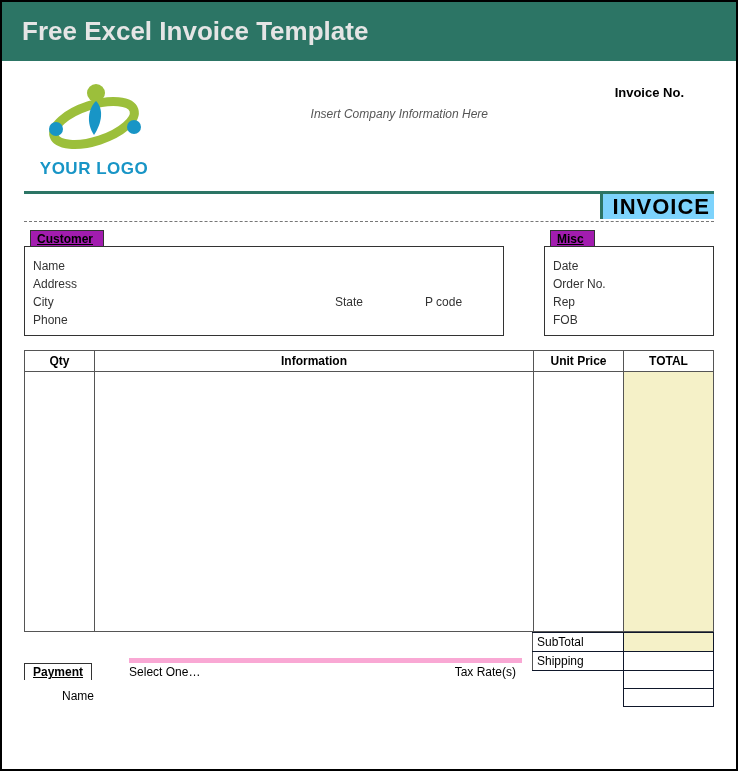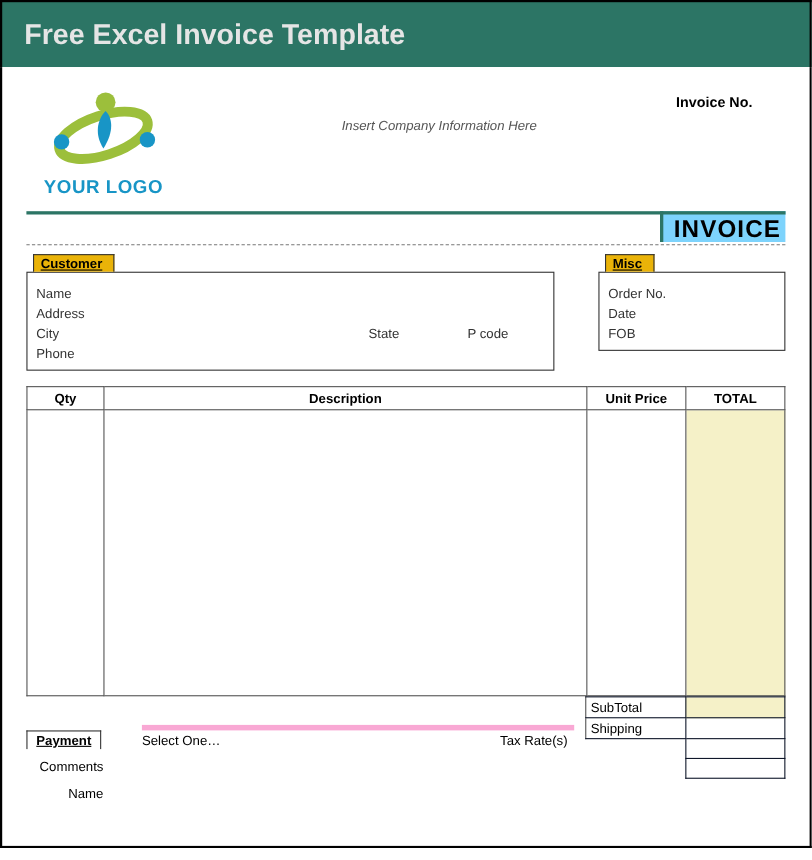"Customer" .tab { background: #eab308 -> #a21caf }
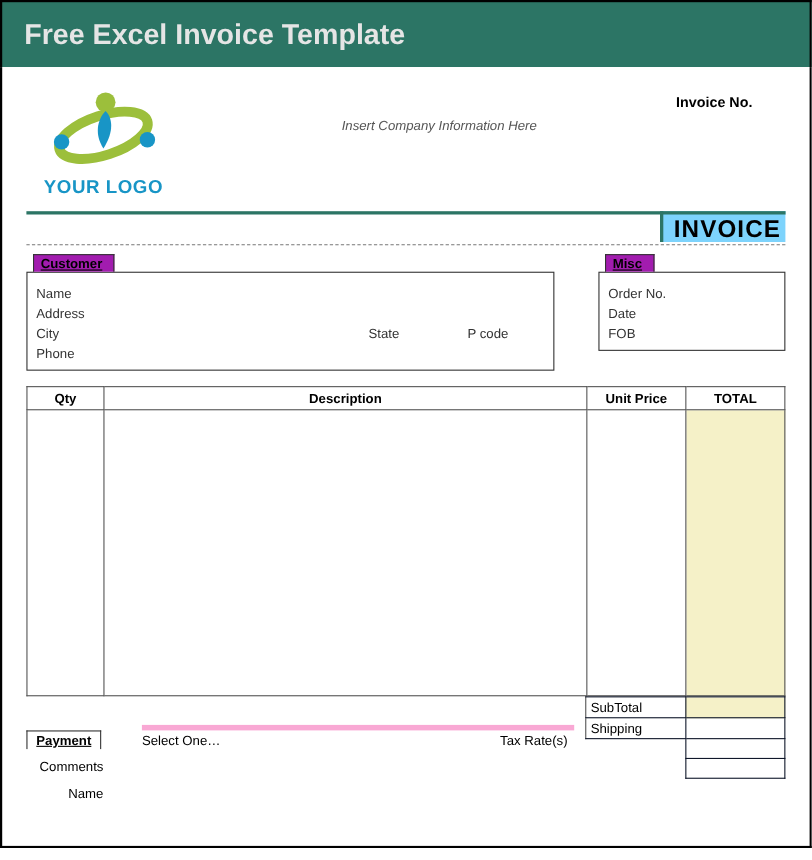"Order No." div.field-row { order: before "Date" -> after "Date" }
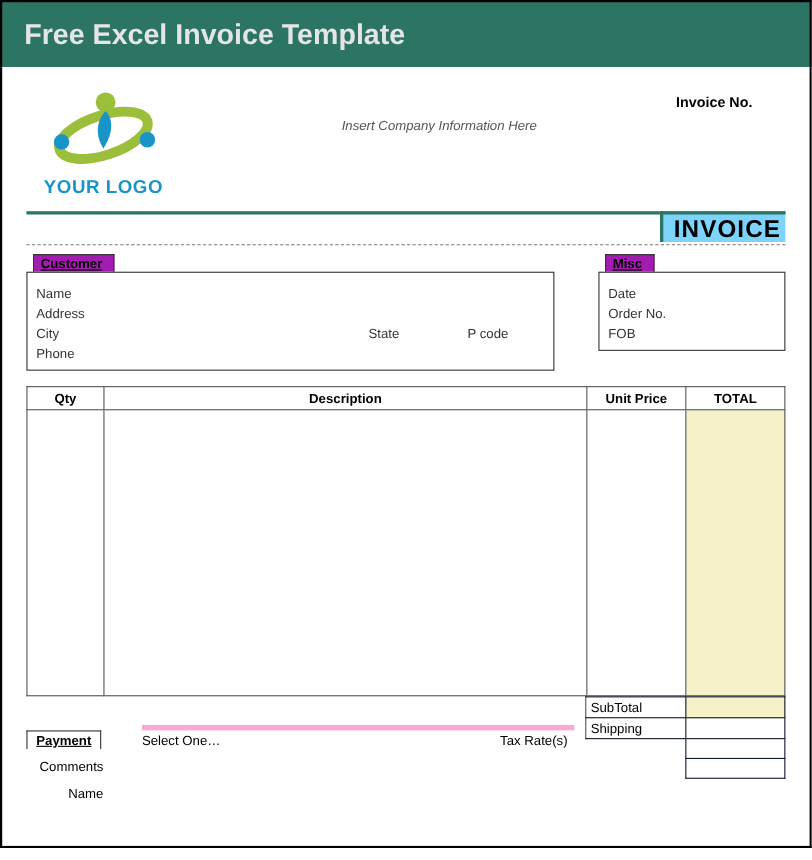"Rep" div.field-row { html: none -> <div> <span>Rep</span> </div> }
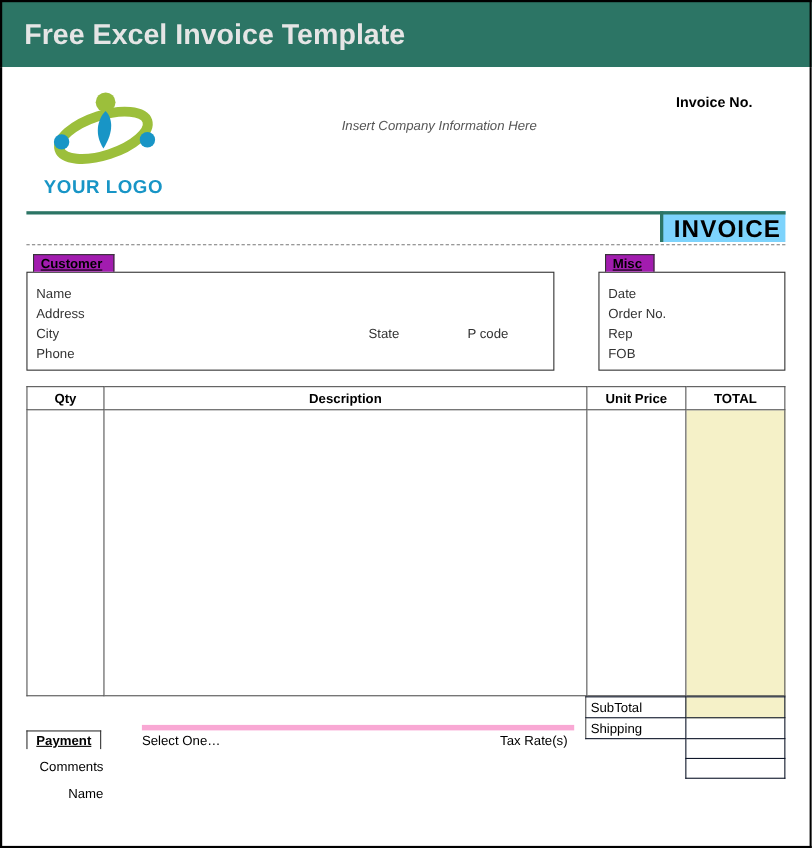"Description" th.col-desc { text: Description -> Information }
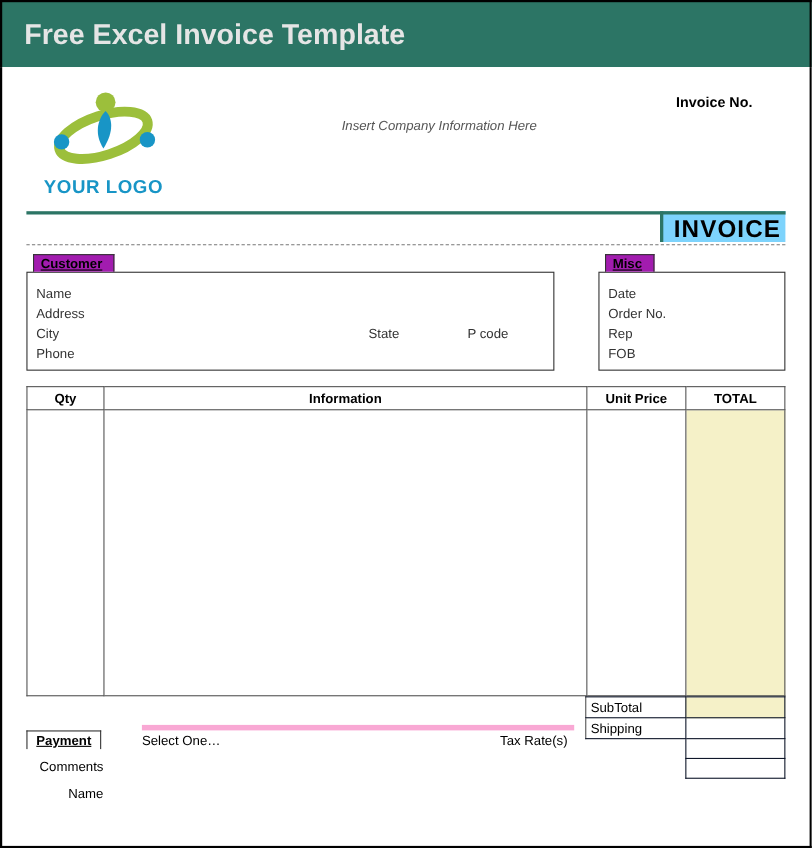"Comments" div.comments-row { html: <div> <div>Comments</div> </div> -> none }
